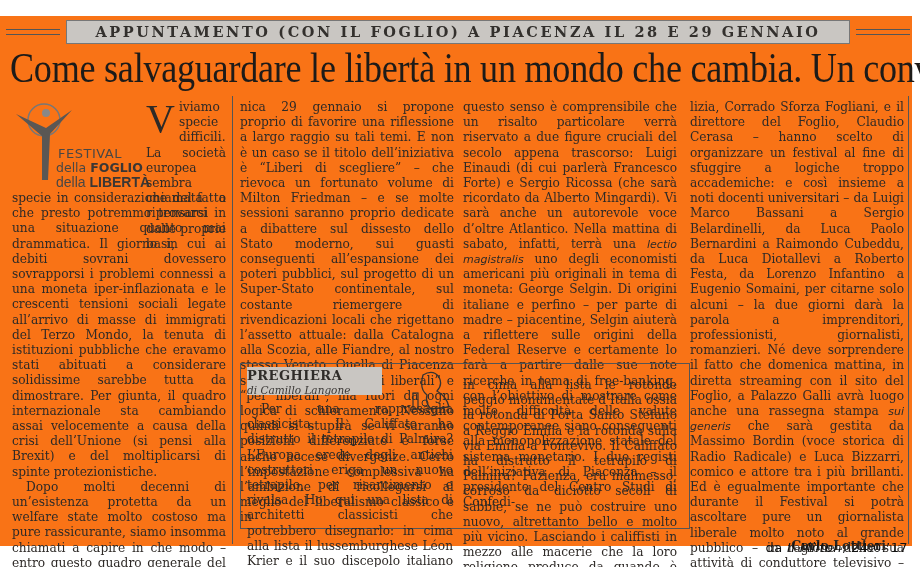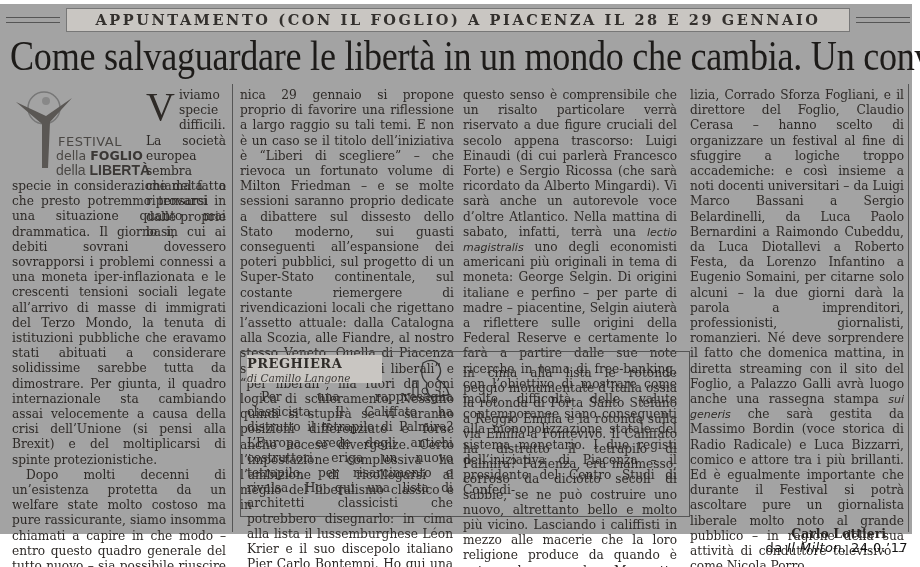"APPUNTAMENTO (CON IL FOGLIO) A" .clip { background: #a3a3a3 -> #f97316; top: 4px -> 16px }
